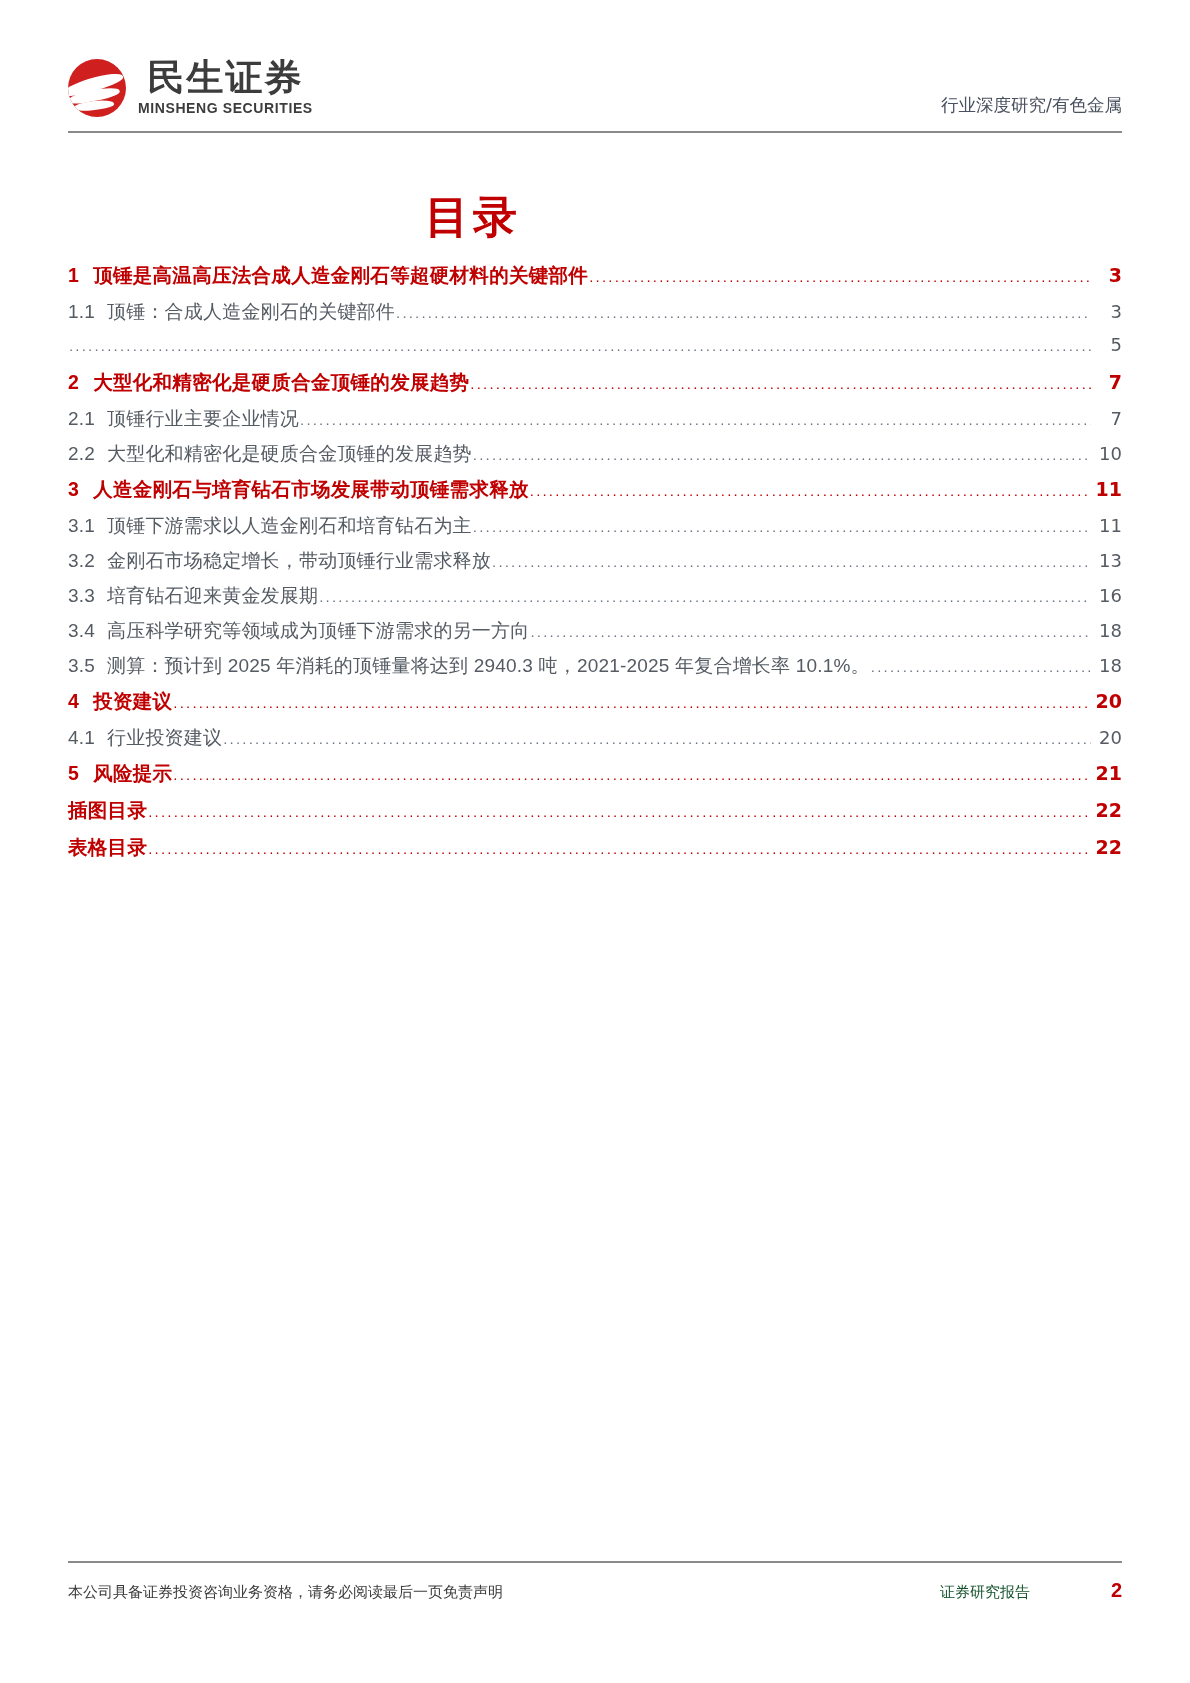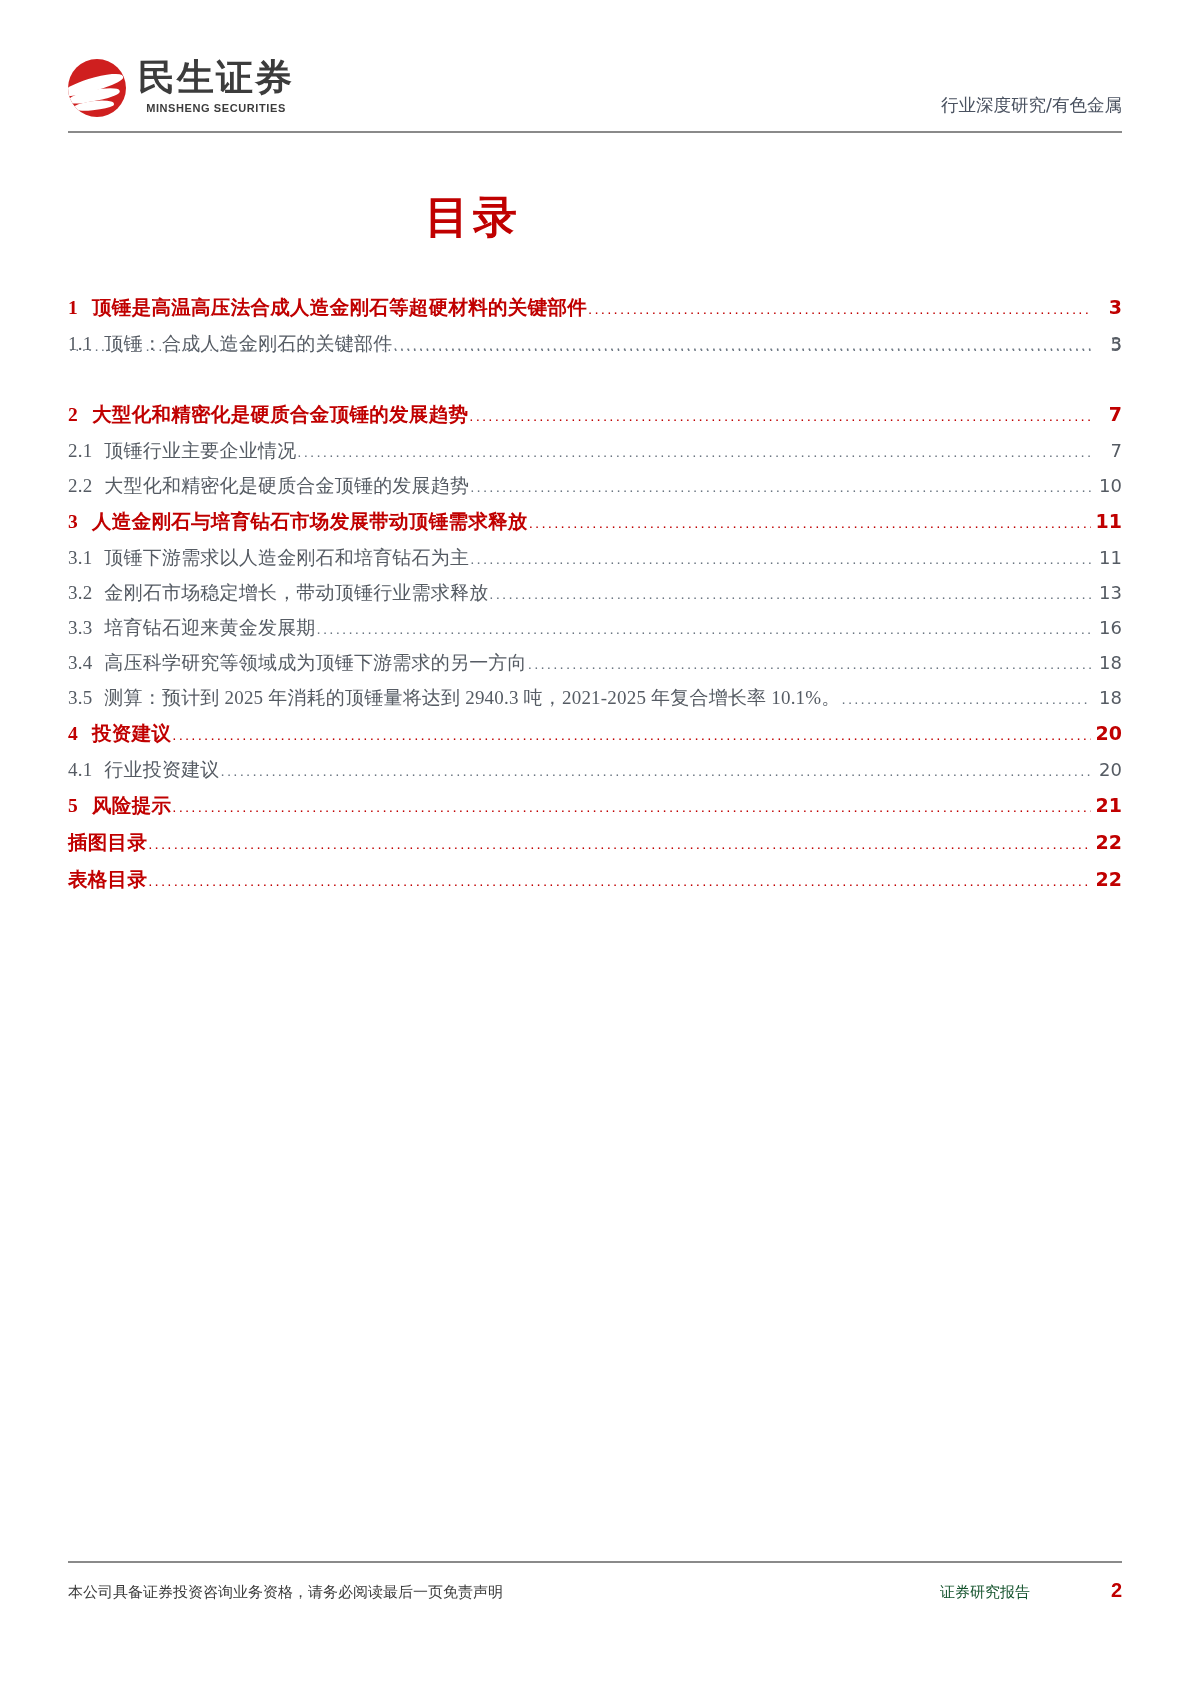"MINSHENG SECURITIES" .logo-en { font-size: 11px -> 14px }
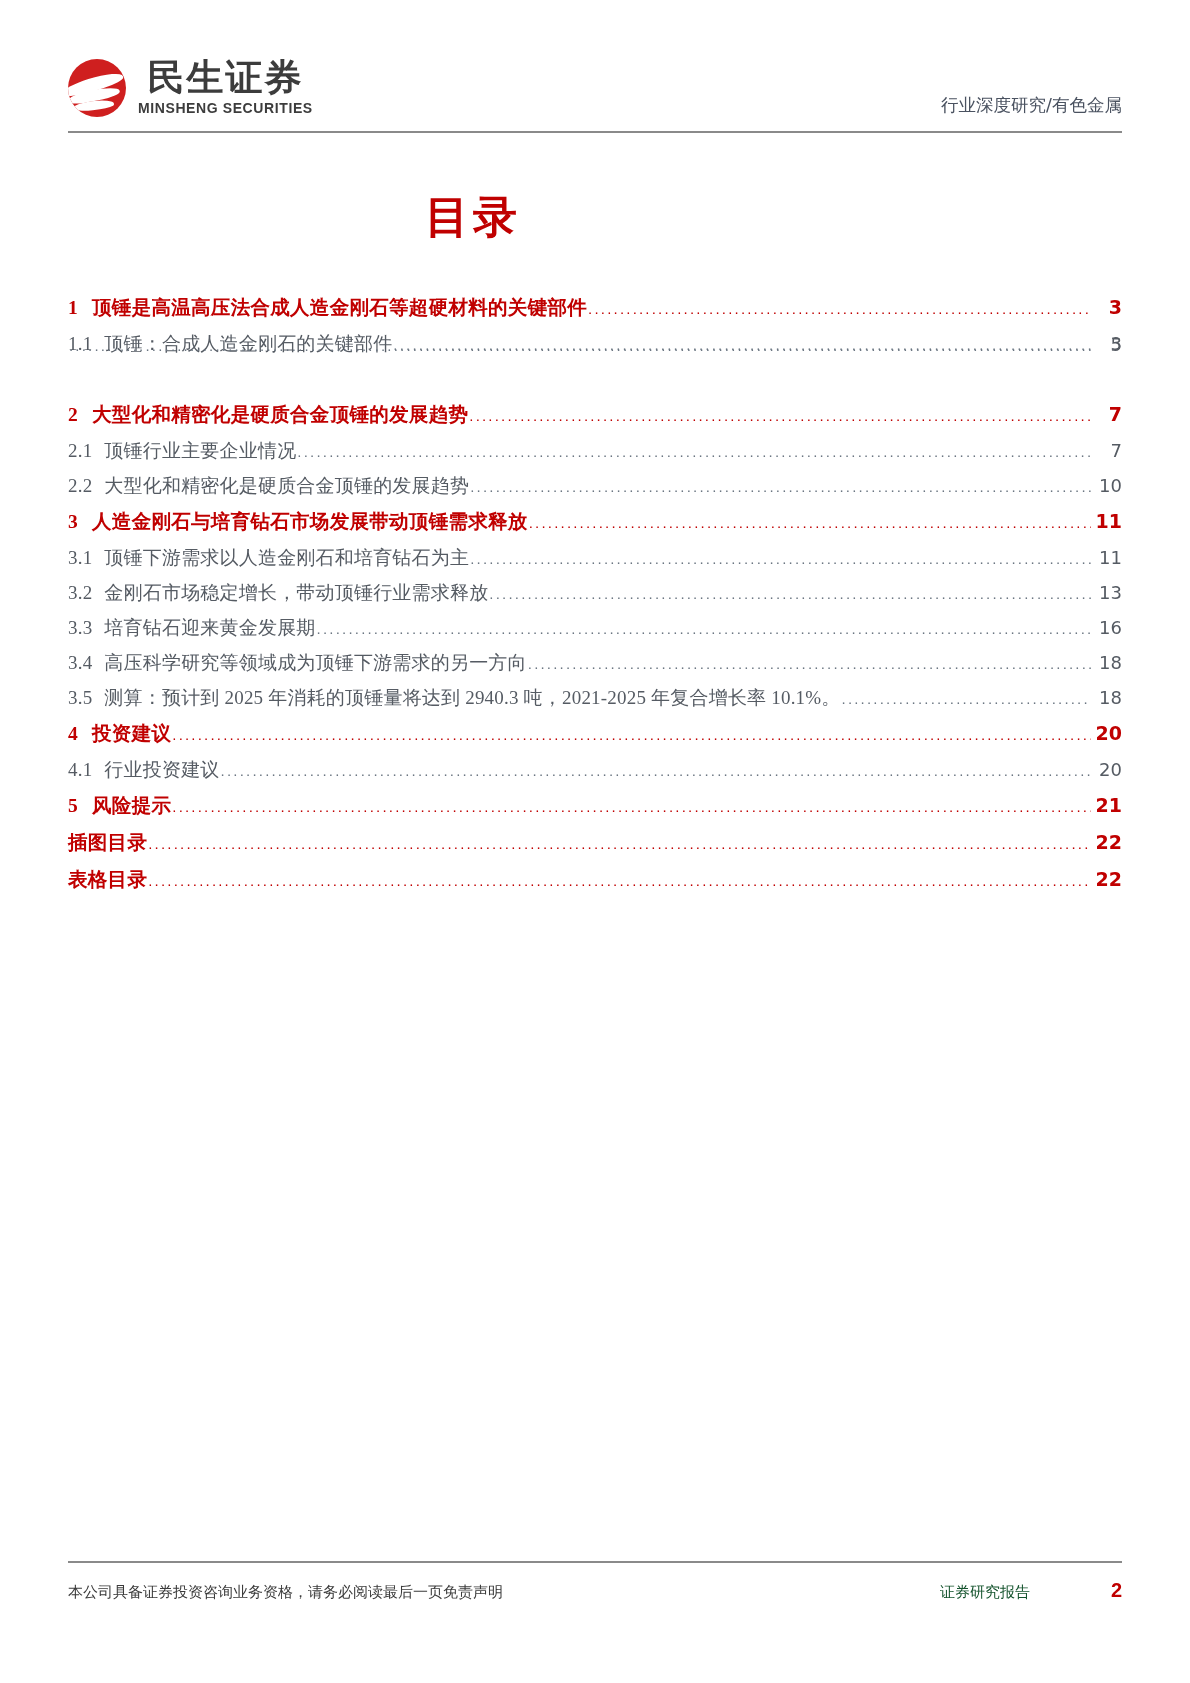"1 顶锤是高温高压法合成人造金刚石等超硬材料的关键部件" .toc-label { font-family: Liberation Serif, serif -> Liberation Sans, sans-serif; margin-top: 32px -> none }
